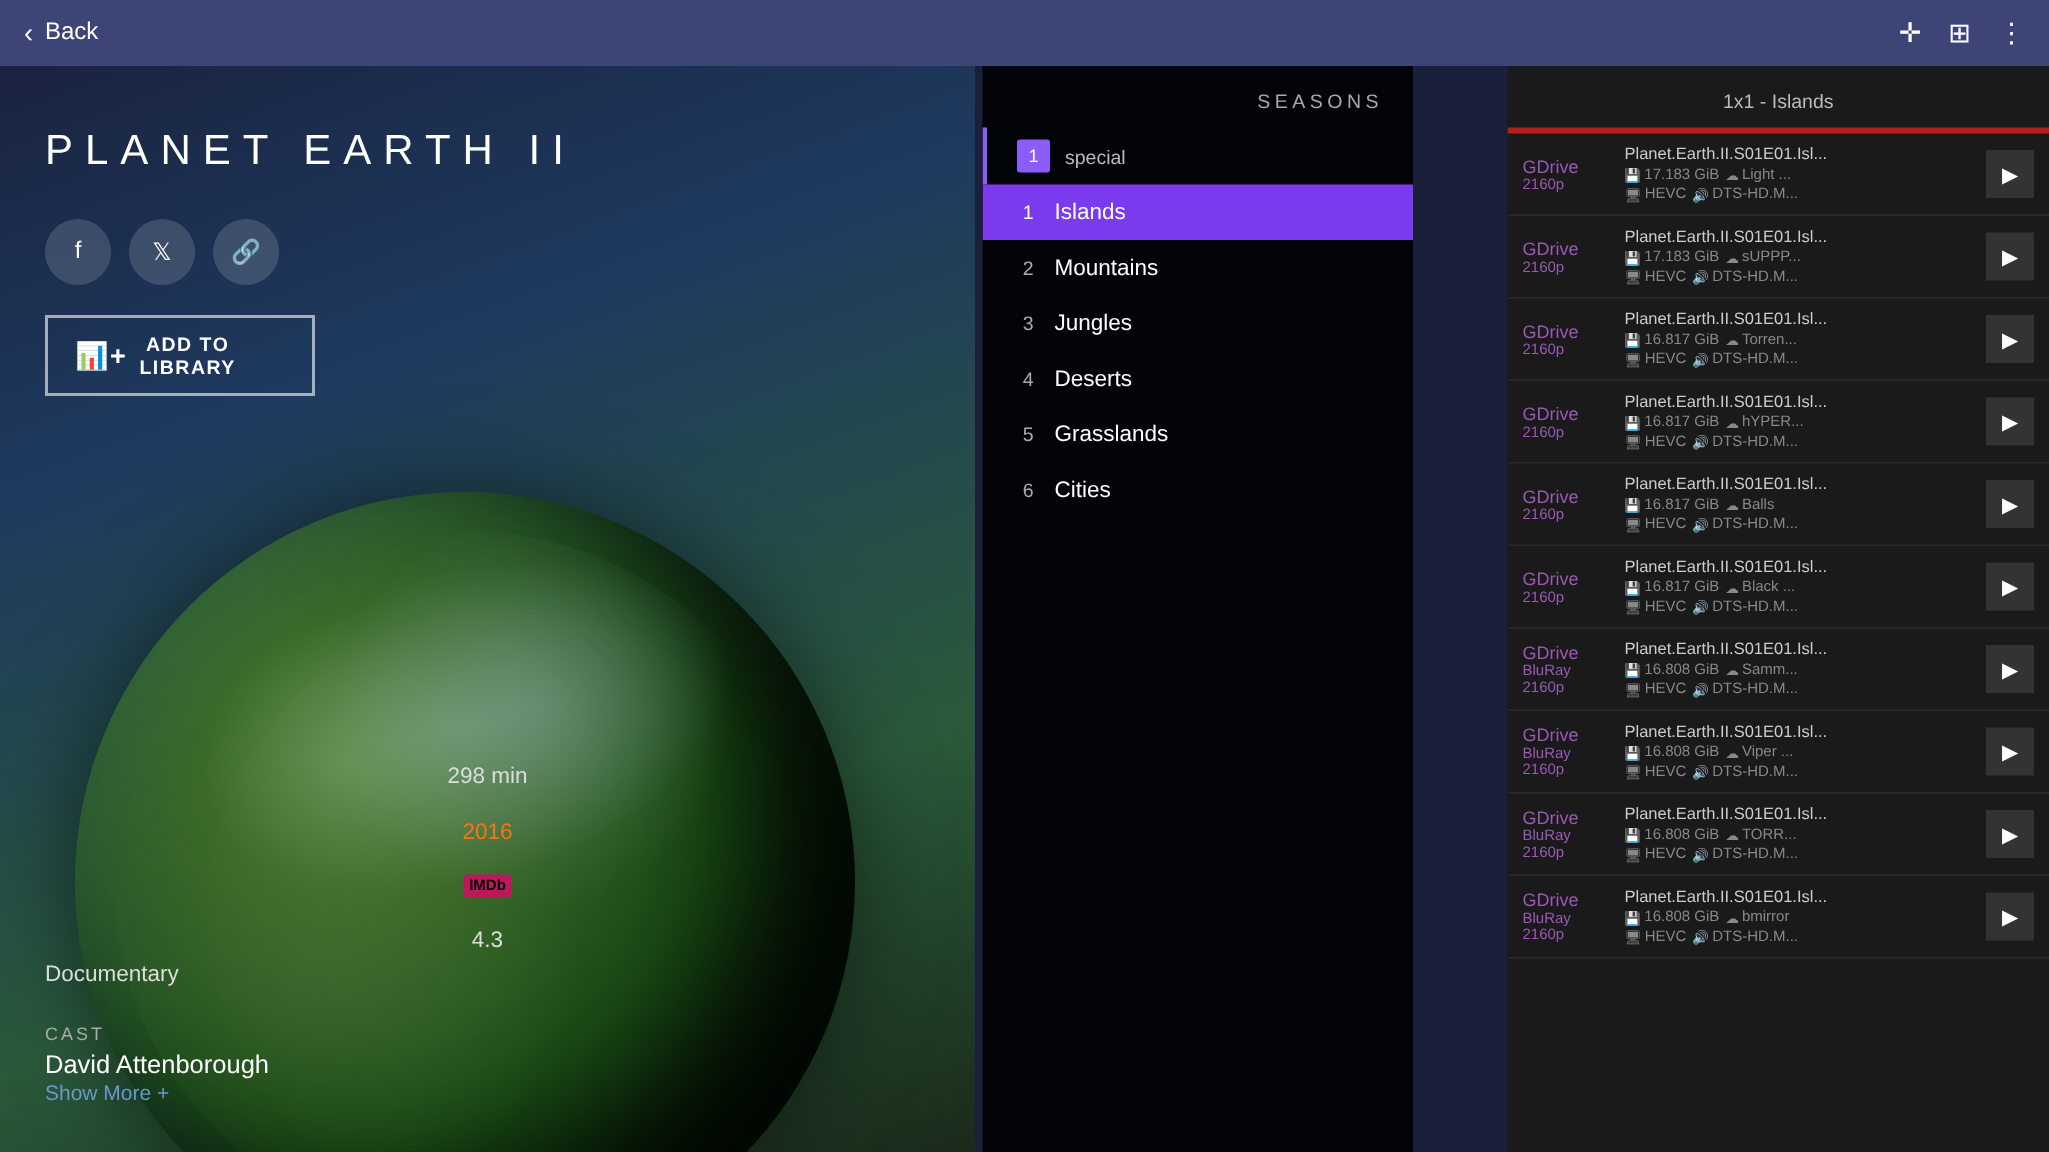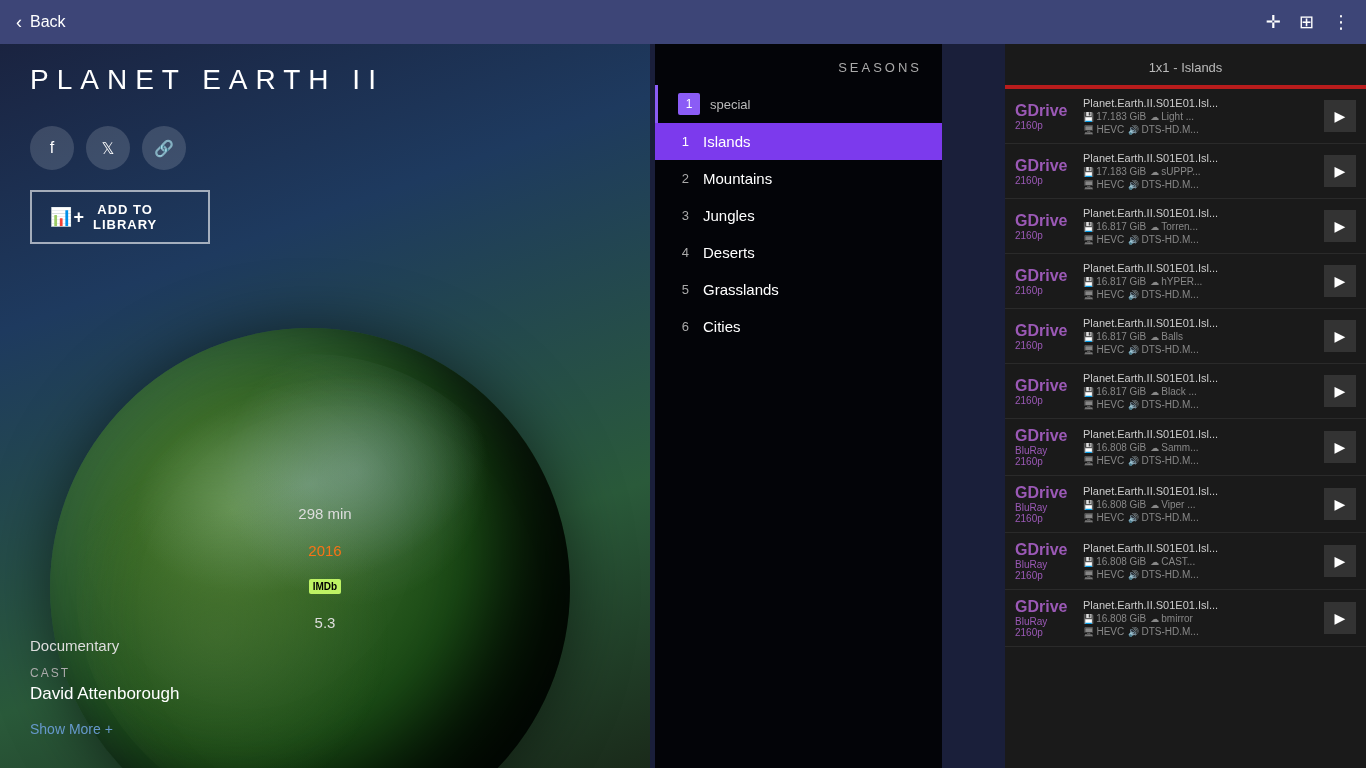"PLANET EARTH II" .left-content { padding: 20px 30px 20px 30px -> 40px 30px 20px 30px }
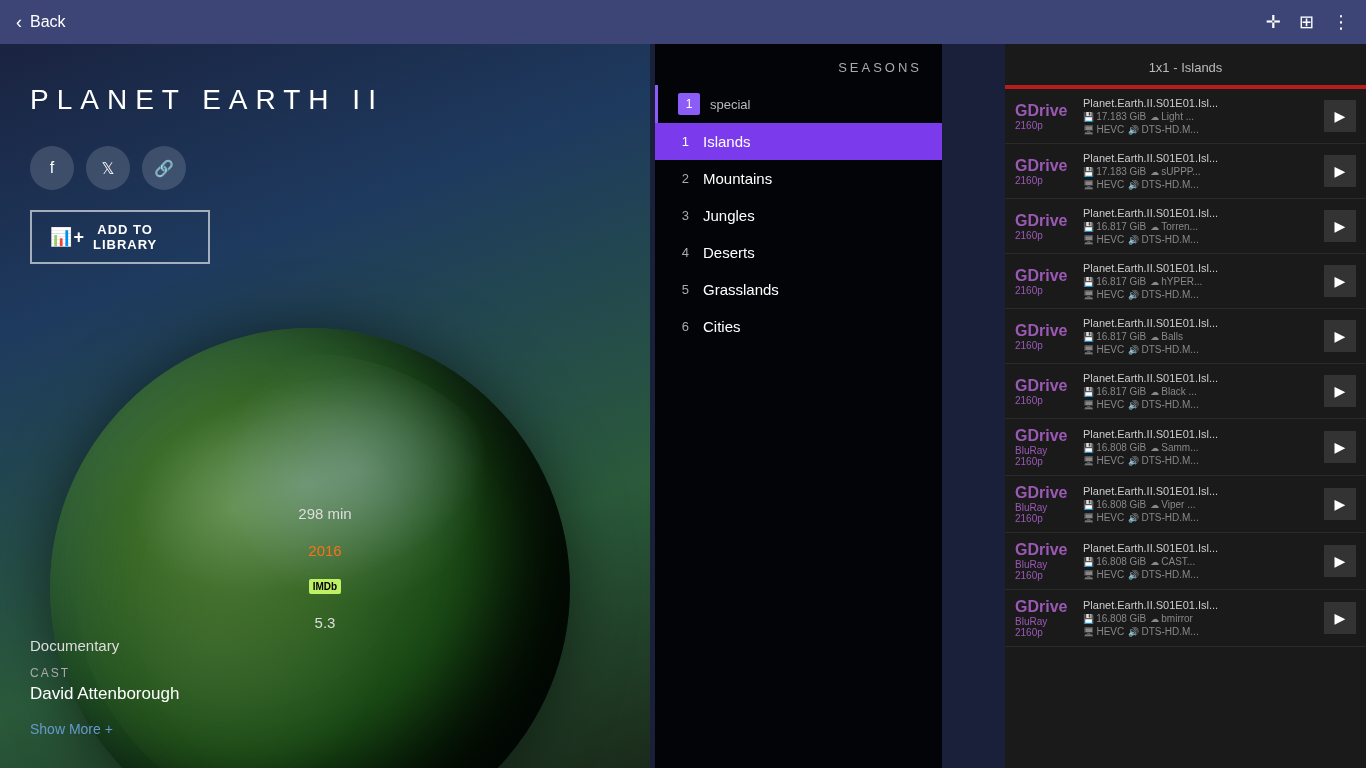"GDrive" .file-source-name { font-size: 16px -> 12px; font-weight: 700 -> 400 }
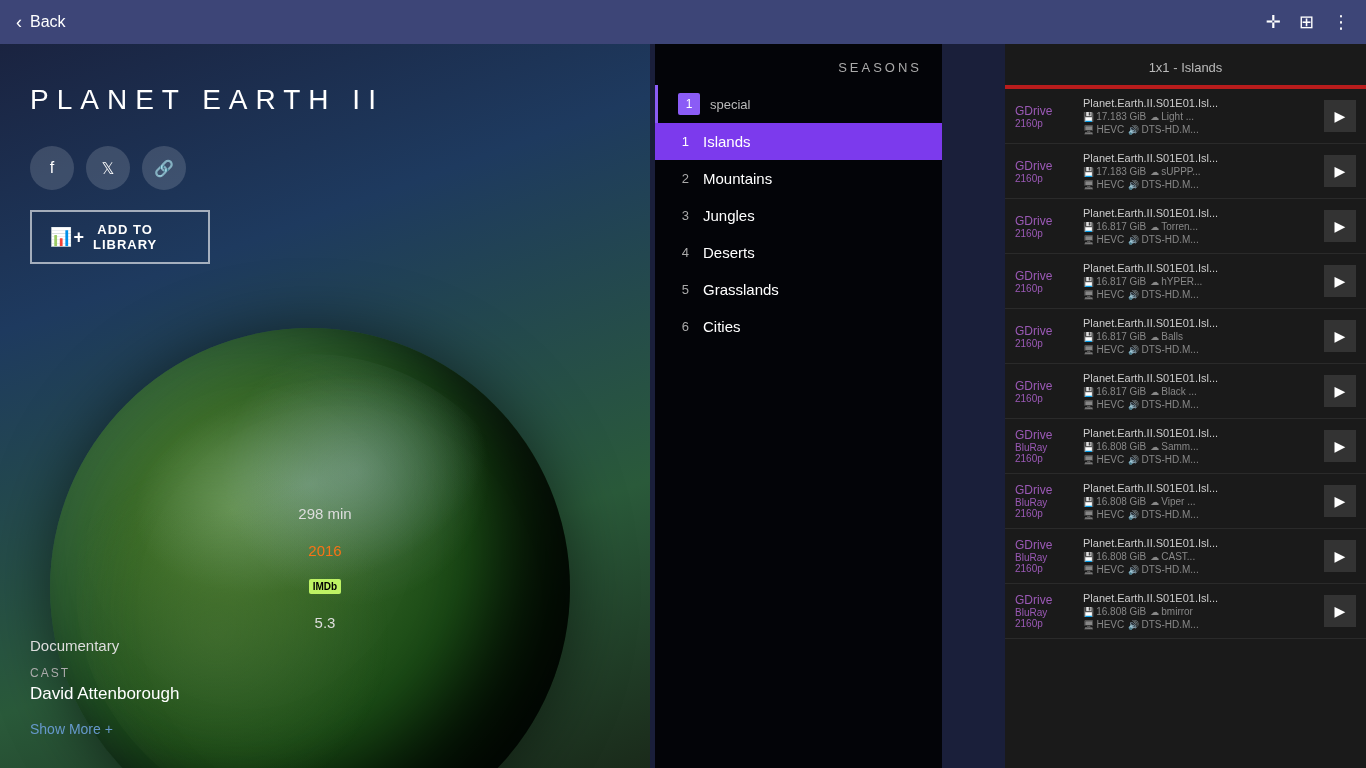"CAST..." span { text: CAST -> TORR }
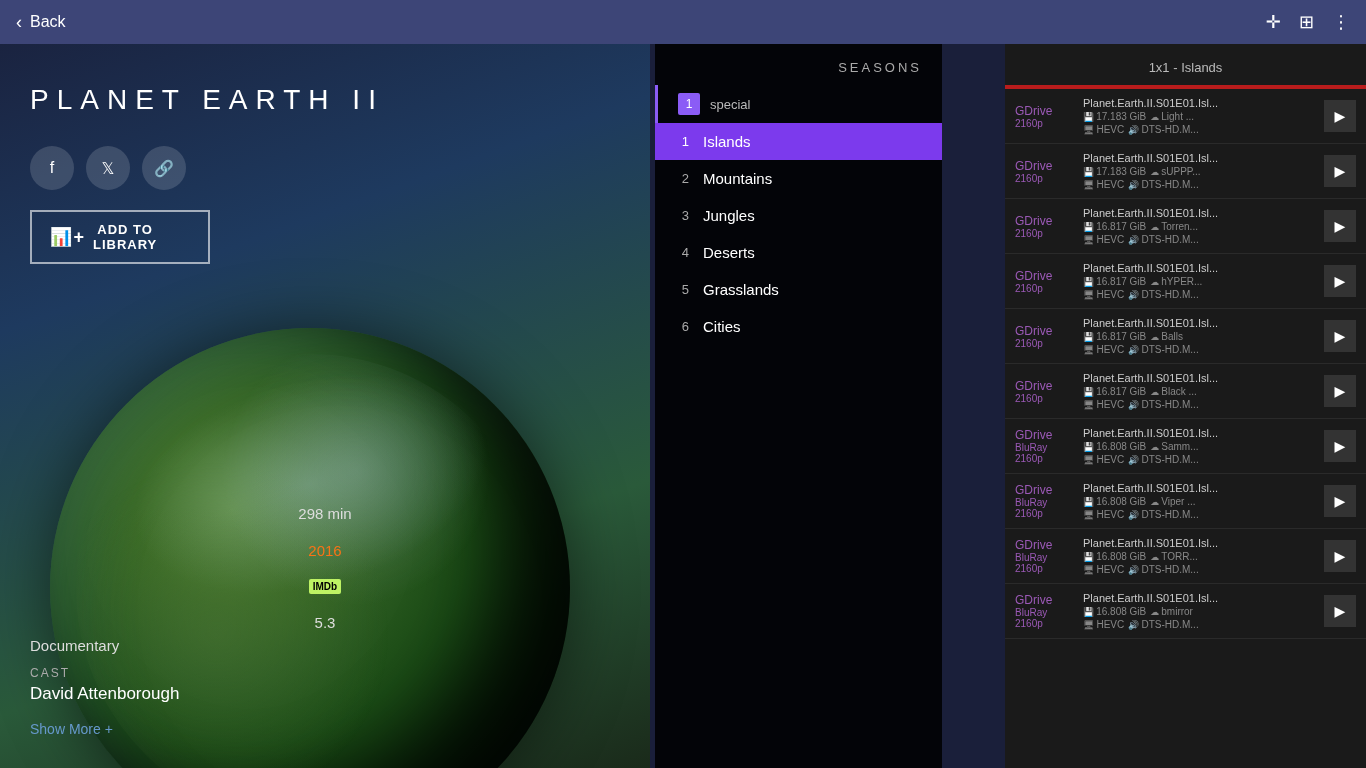"IMDb" .imdb-badge { background: #bef264 -> #be185d }
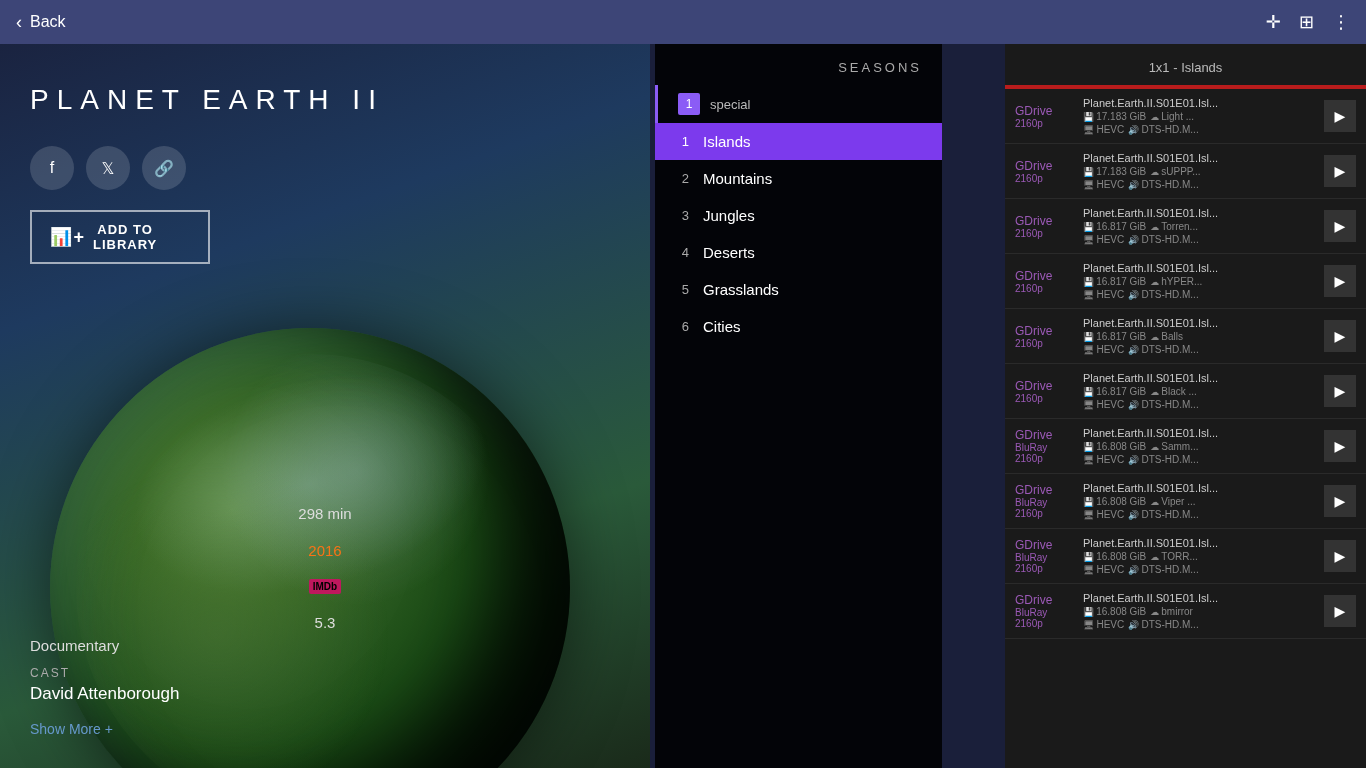"5.3" span.meta-score { text: 5.3 -> 4.3 }
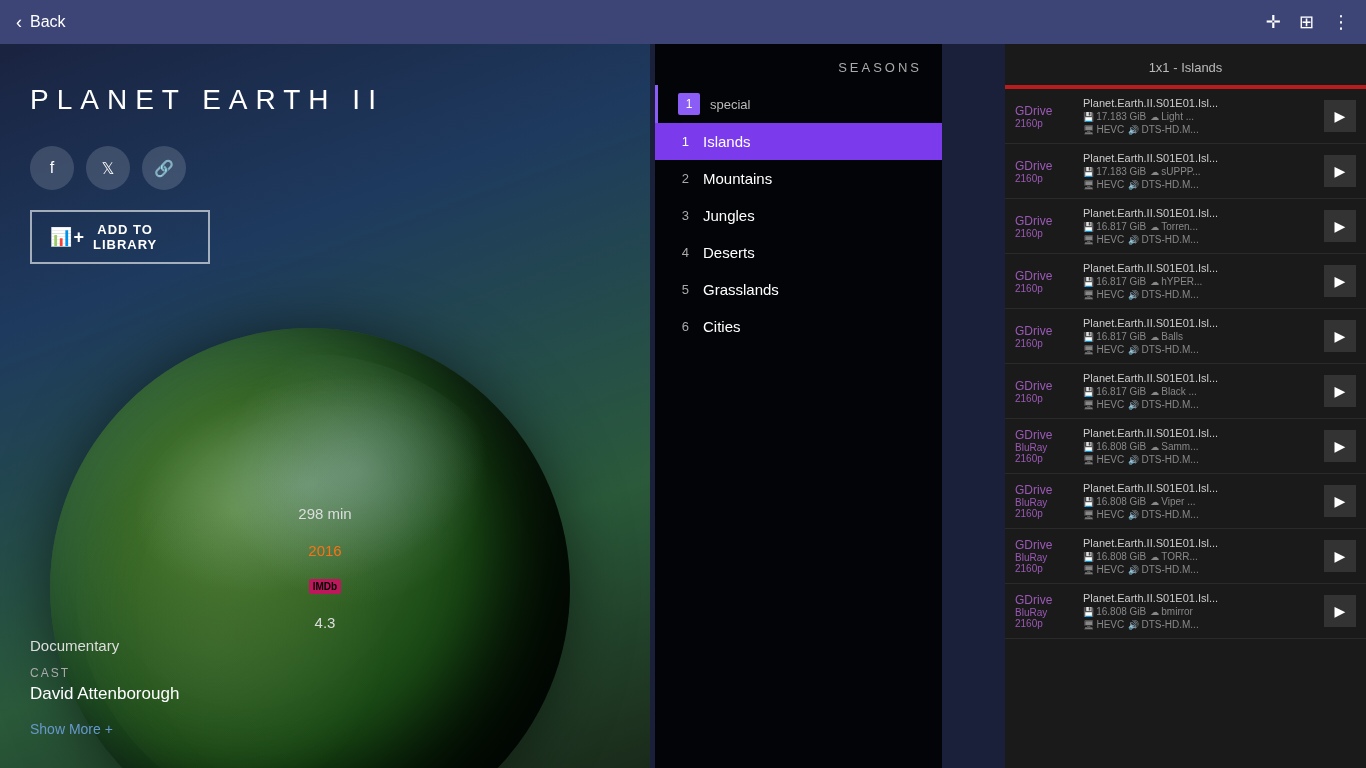"Documentary" .meta-genre { margin-bottom: 12px -> 24px }
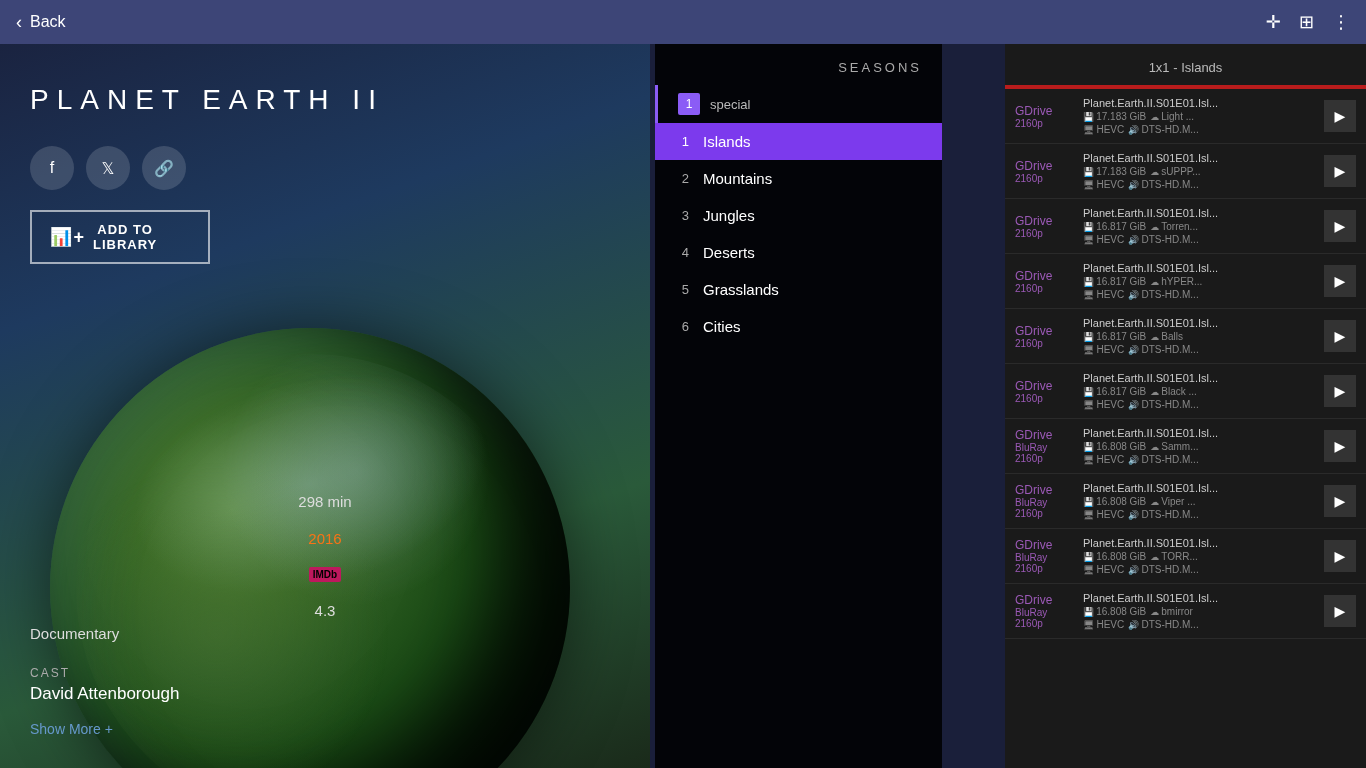"David Attenborough" .cast-name { margin-bottom: 16px -> none }
